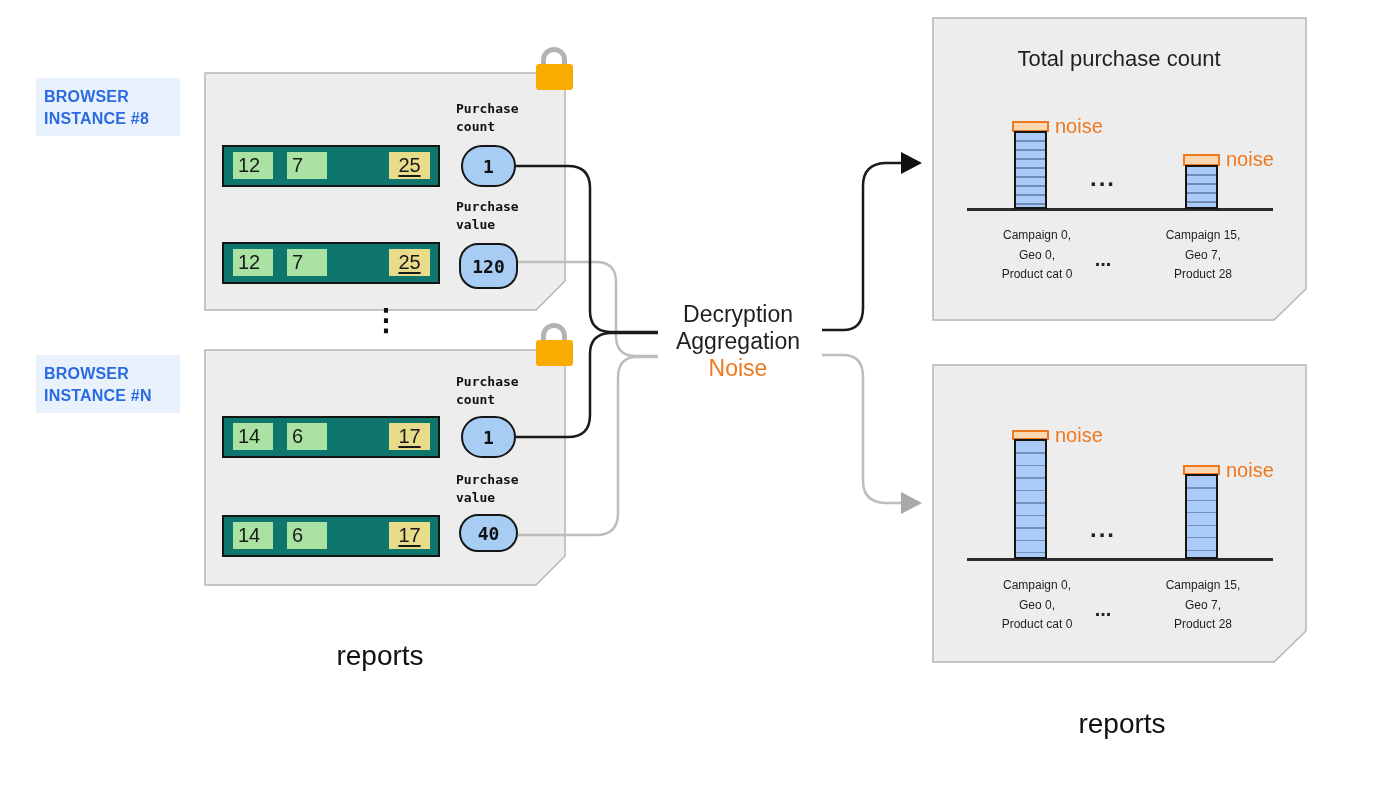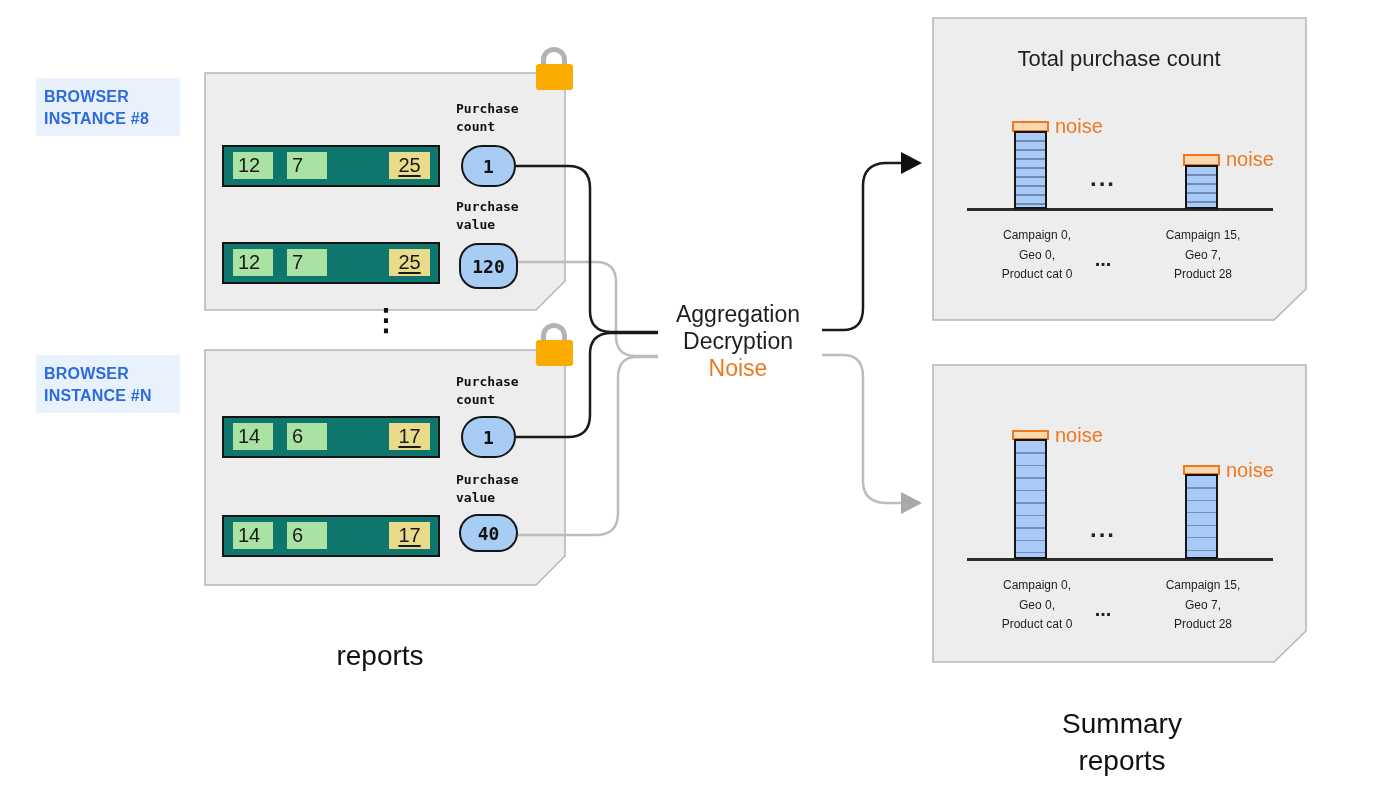"Aggregation" div { order: before "Decryption" -> after "Decryption" }
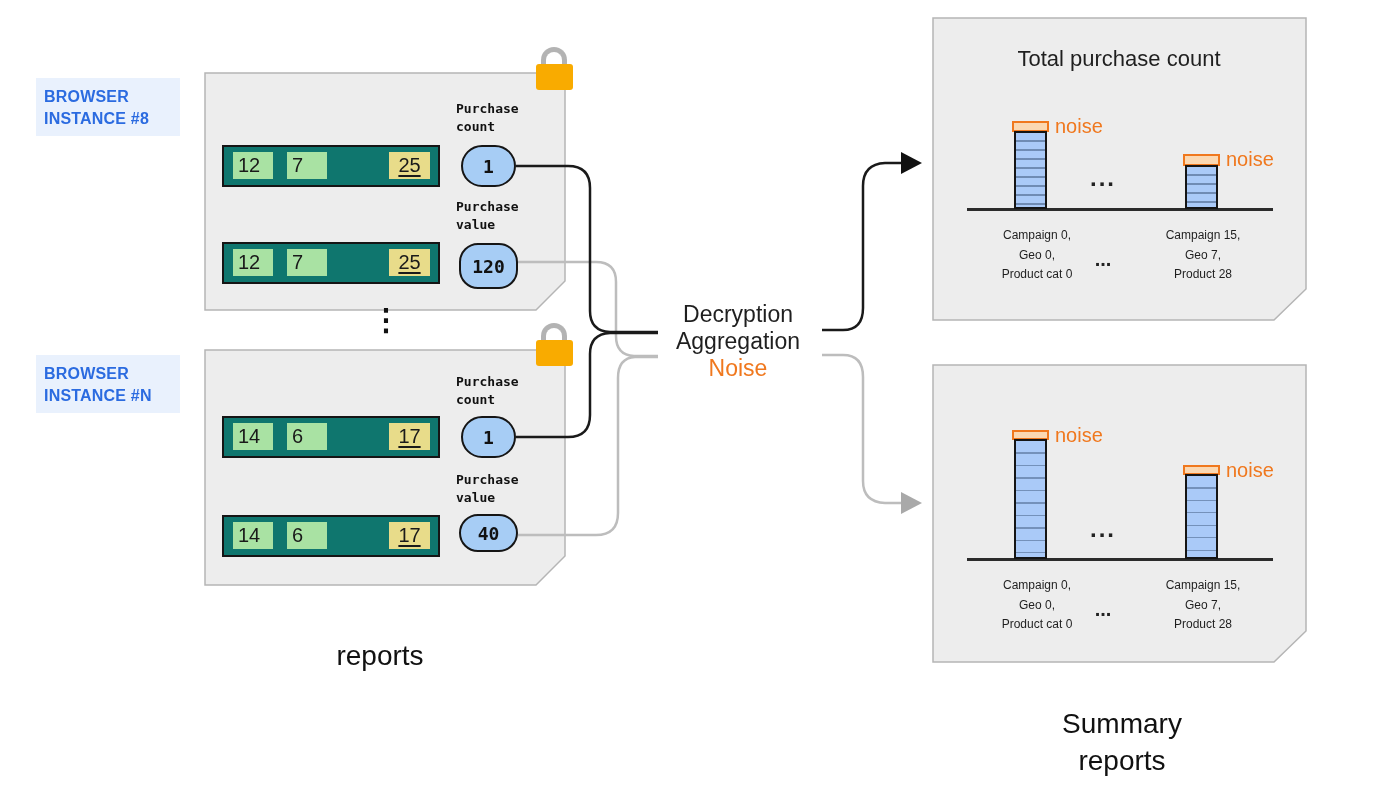"Summary" div { html: <div>Summary</div> -> none }
